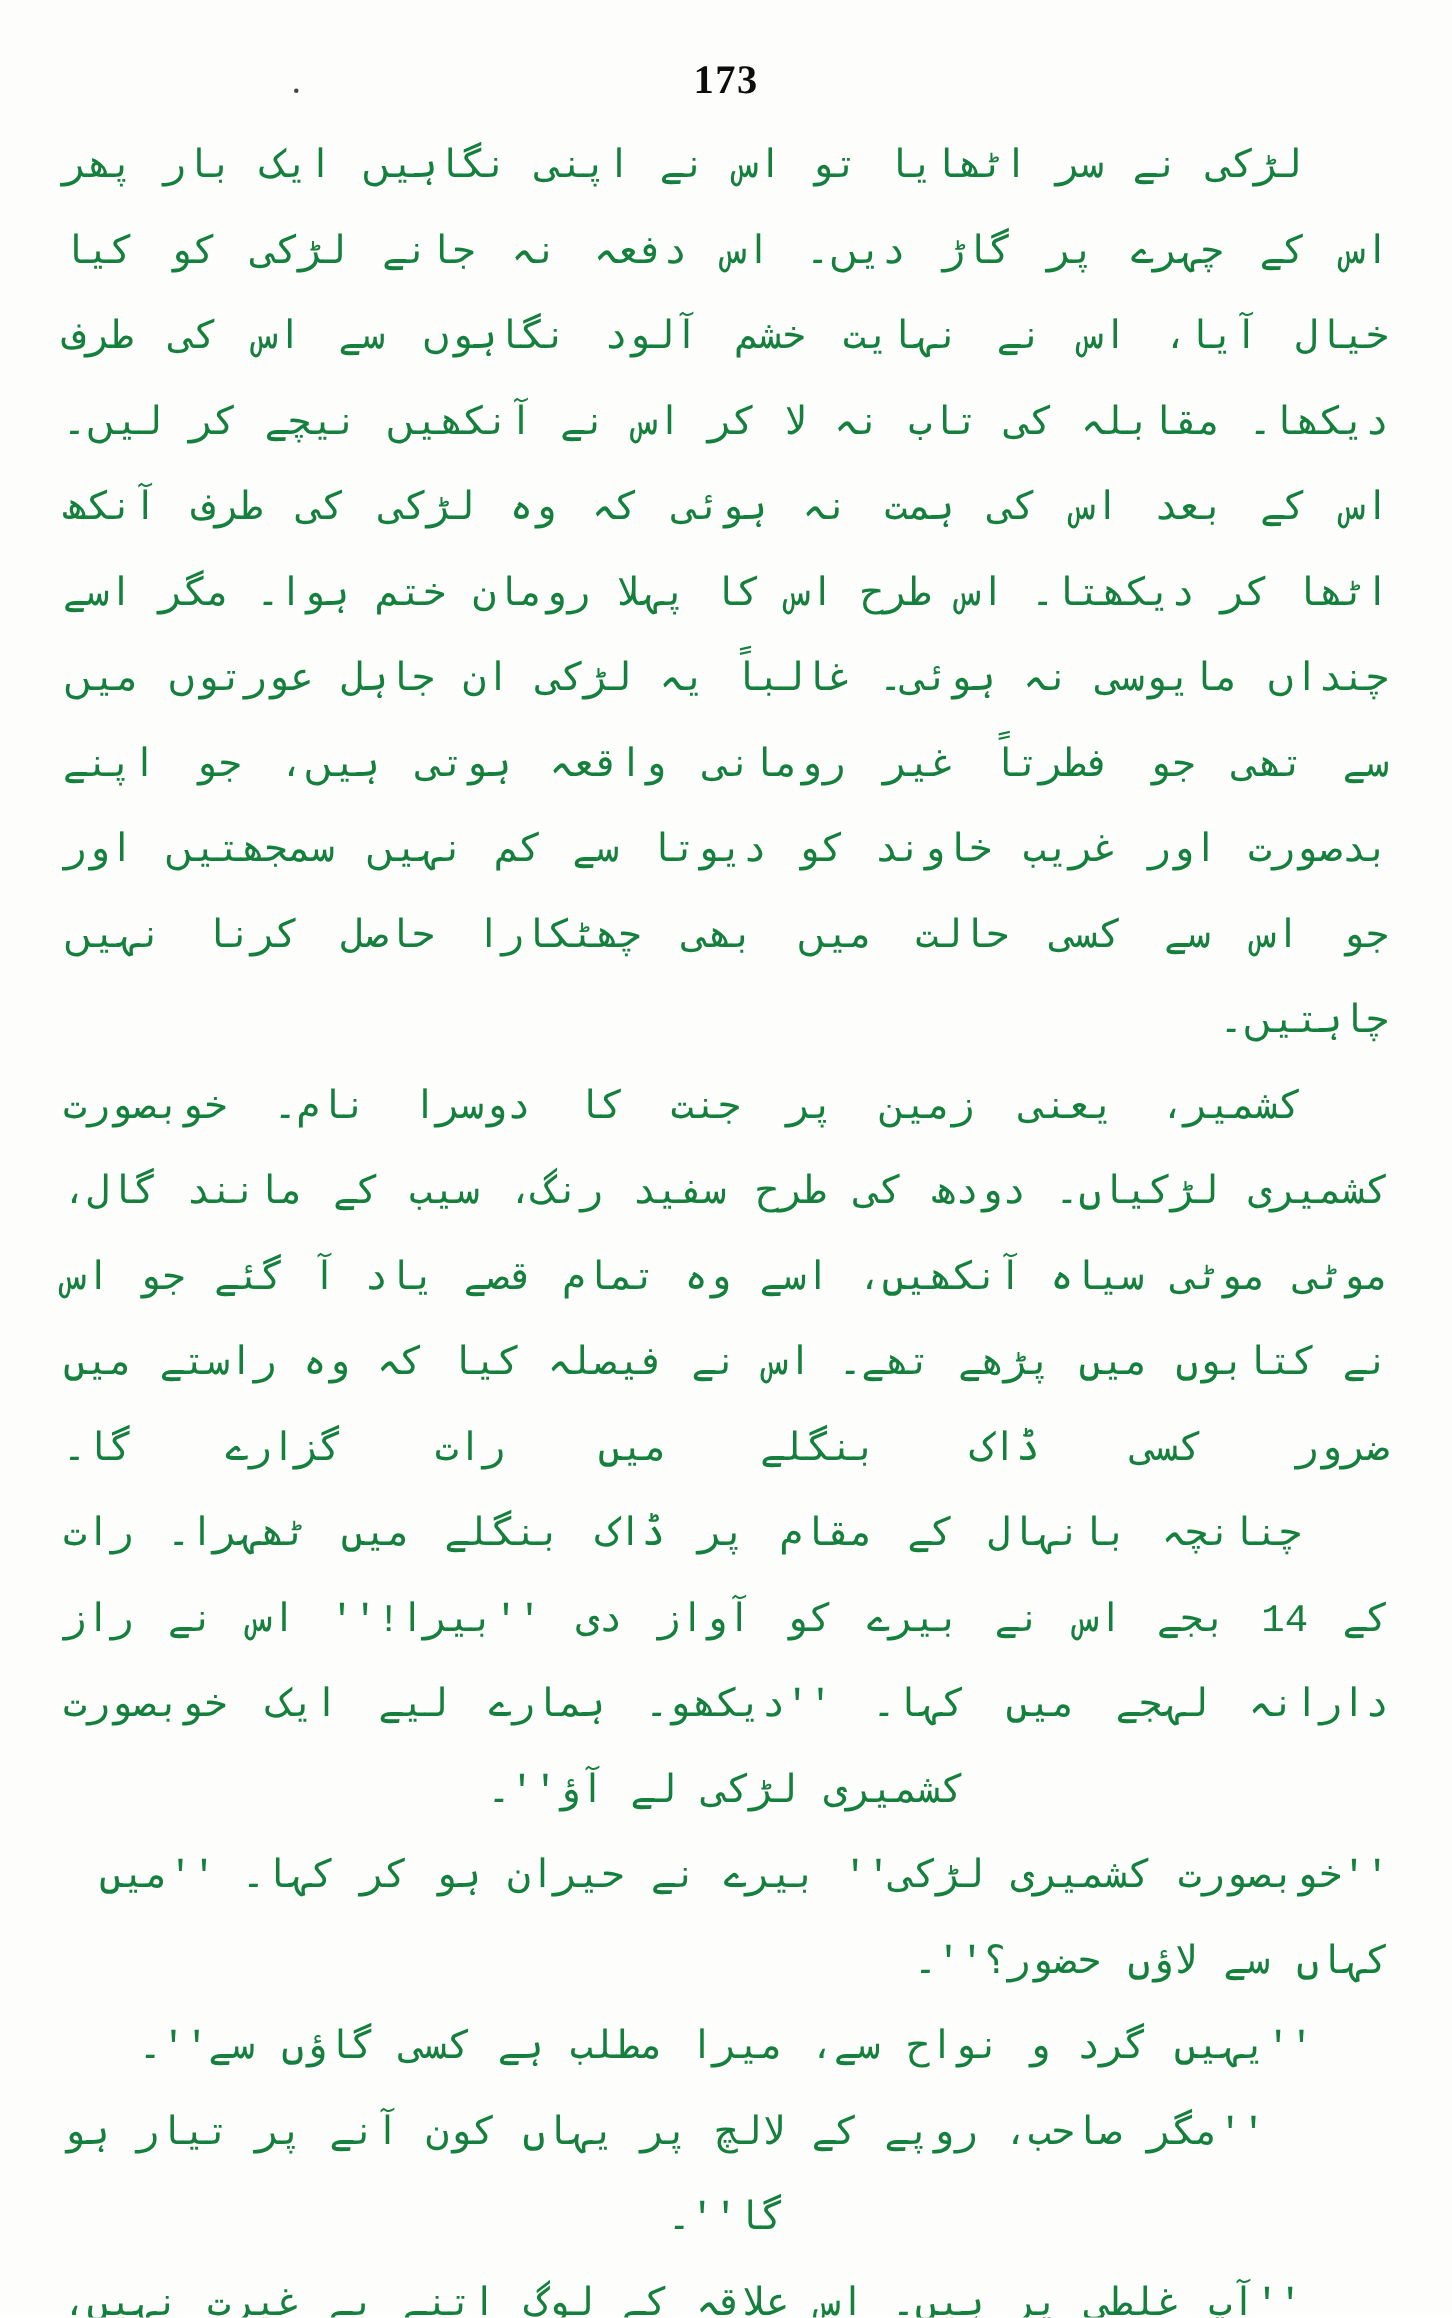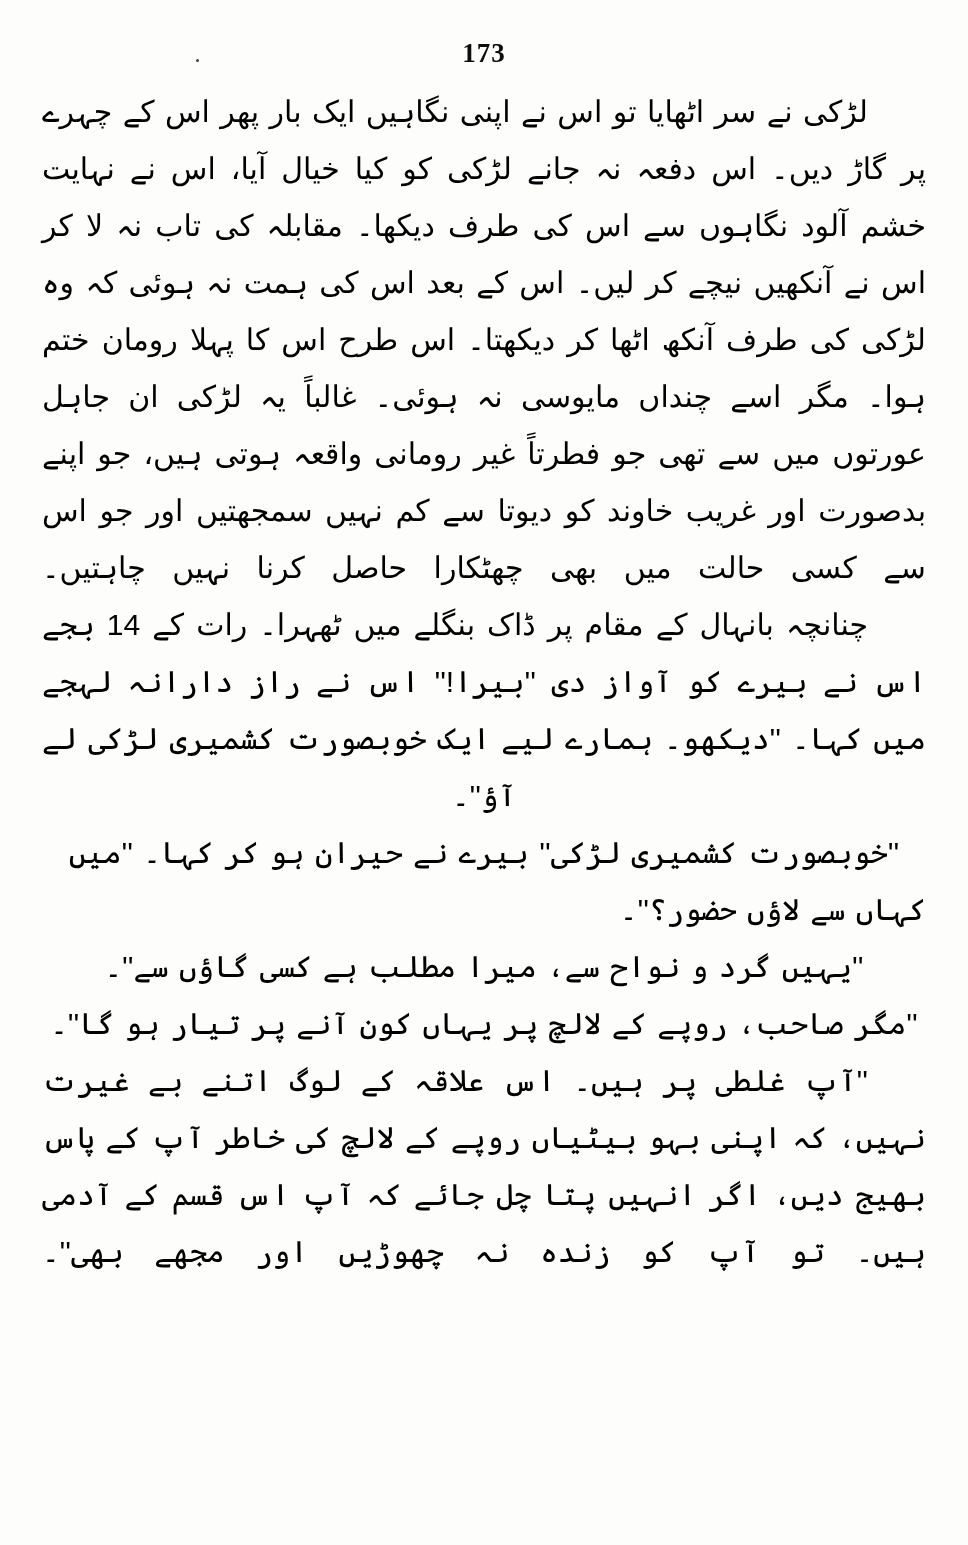"لڑکی نے سر اٹھایا تو" .para { color: #000000 -> #15803d; font-family: Liberation Sans, sans-serif -> Liberation Mono, monospace; font-size: 30px -> 26px }
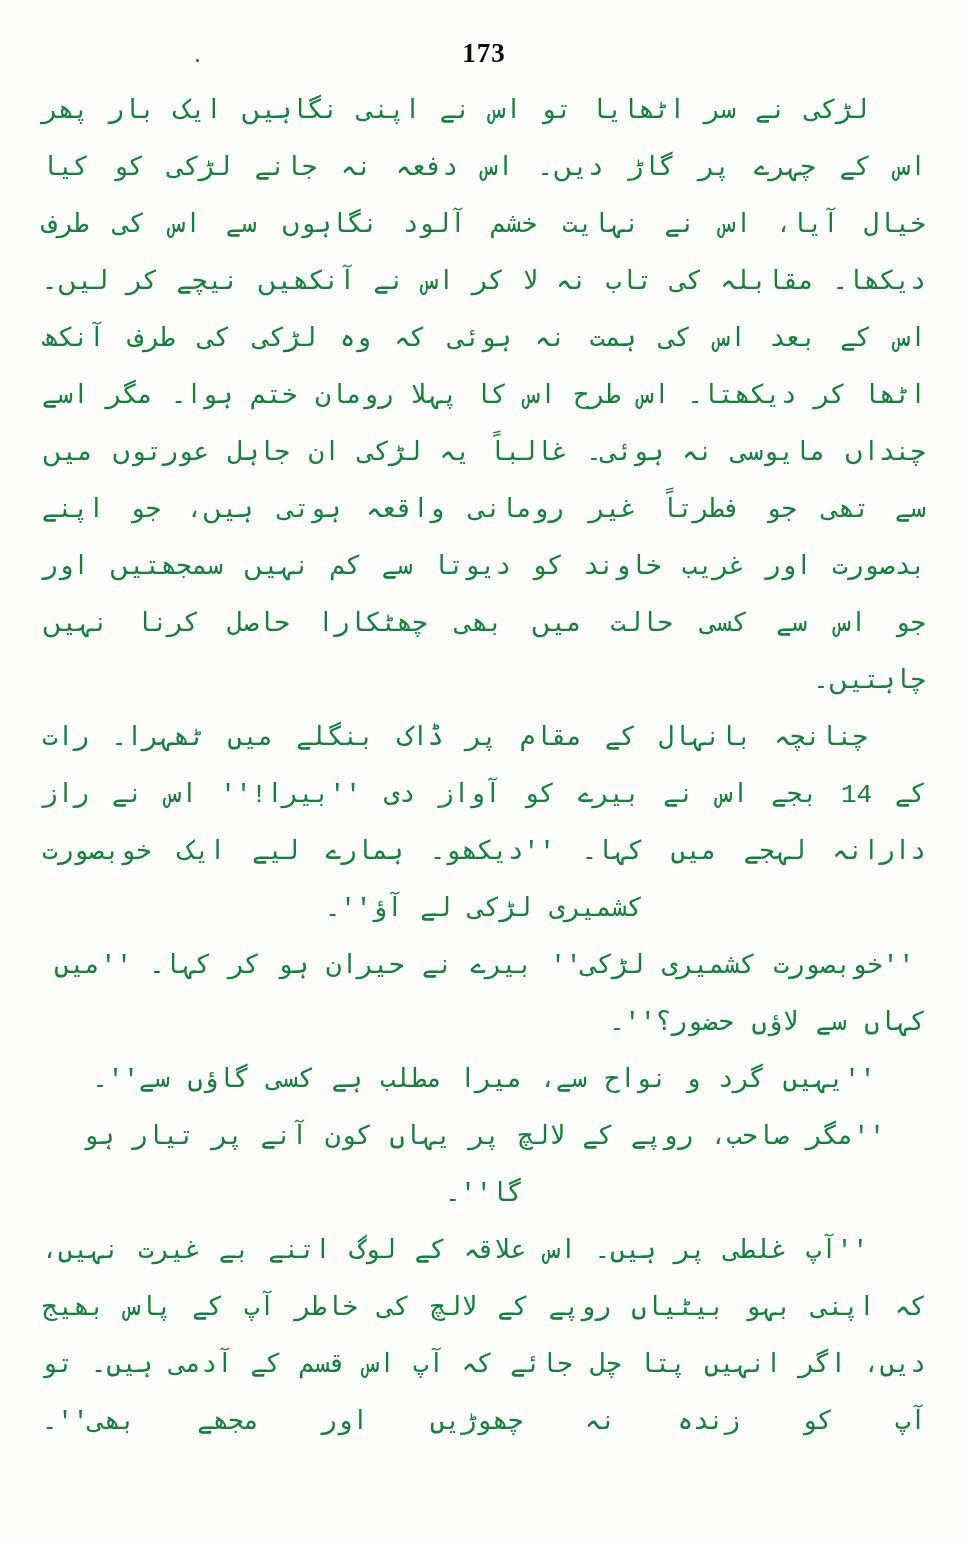"کشمیر، یعنی زمین پر جنت" p.para { html: none -> <p>کشمیر، یعنی زمین پر جنت کا دوسرا نام۔ خوبصورت کشمیری لڑکیاں۔ دودھ کی طرح سفید رنگ، سیب کے مانند گال، موٹی موٹی سیاہ آنکھیں، اسے وہ تمام قصے یاد آ گئے جو اس نے کتابوں میں پڑھے تھے۔ اس نے فیصلہ کیا کہ وہ راستے میں ضرور کسی ڈاک بنگلے میں رات گزارے گا۔</p> }
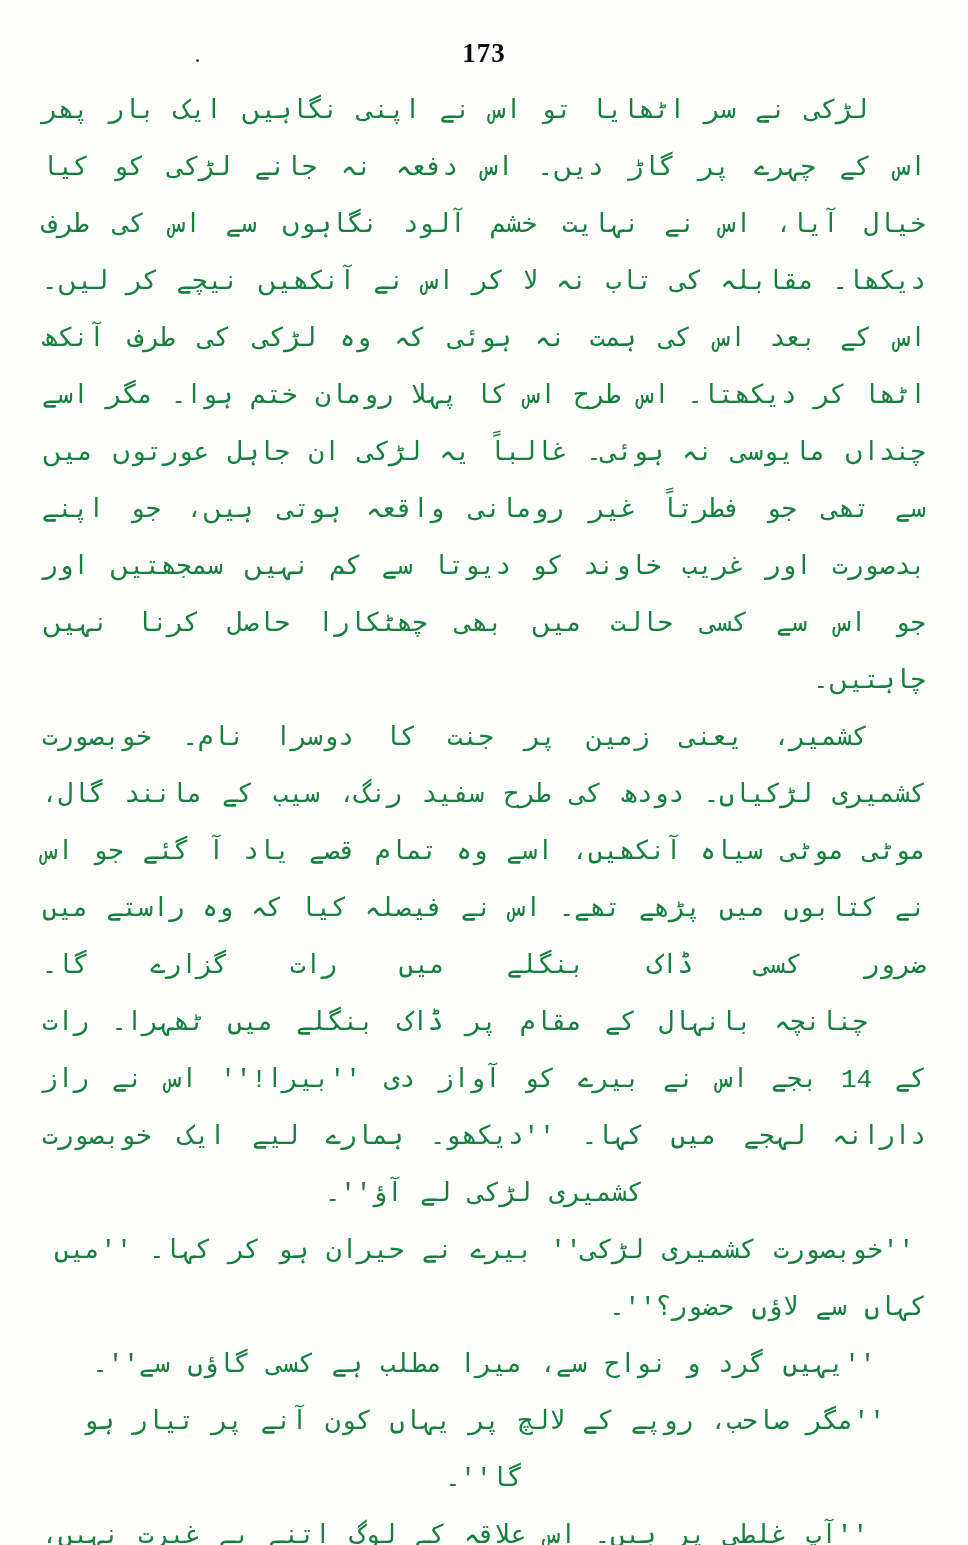"''خوبصورت کشمیری لڑکی'' بیرے نے" .dialogue { text-align: center -> right }
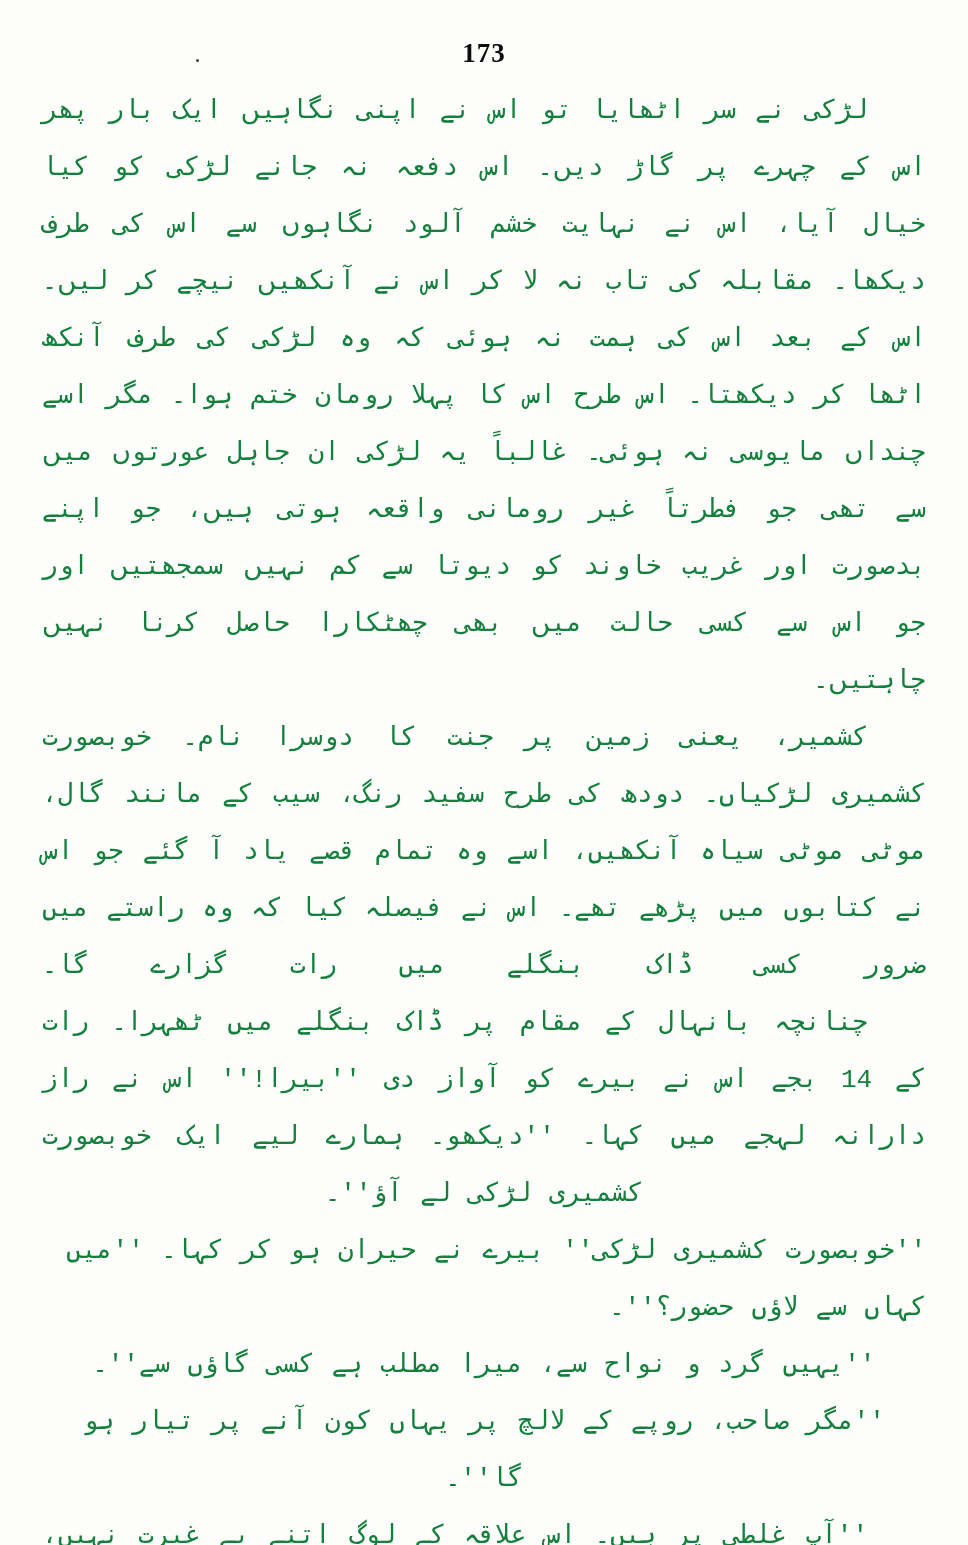"''یہیں گرد و نواح سے،" .dialogue.center-line { text-align: center -> left }
